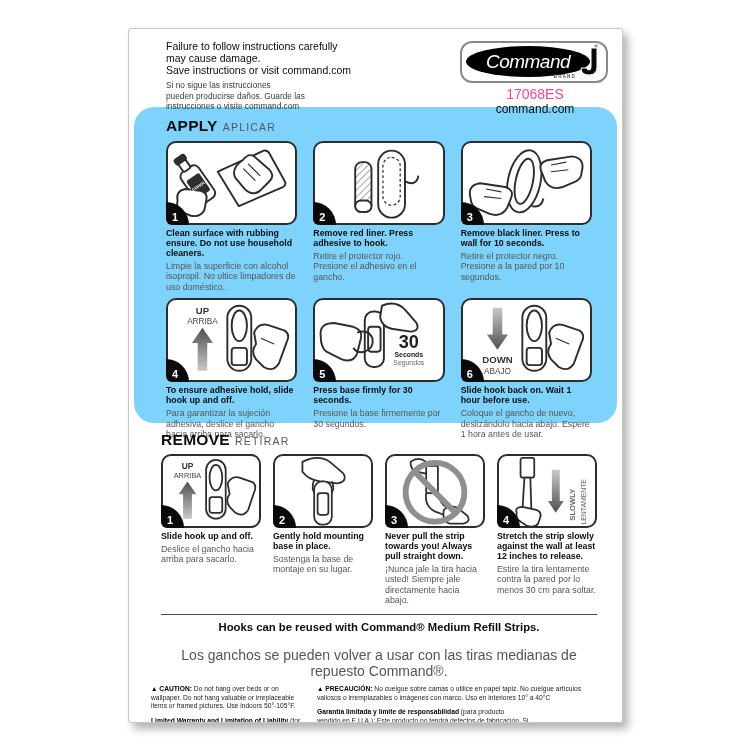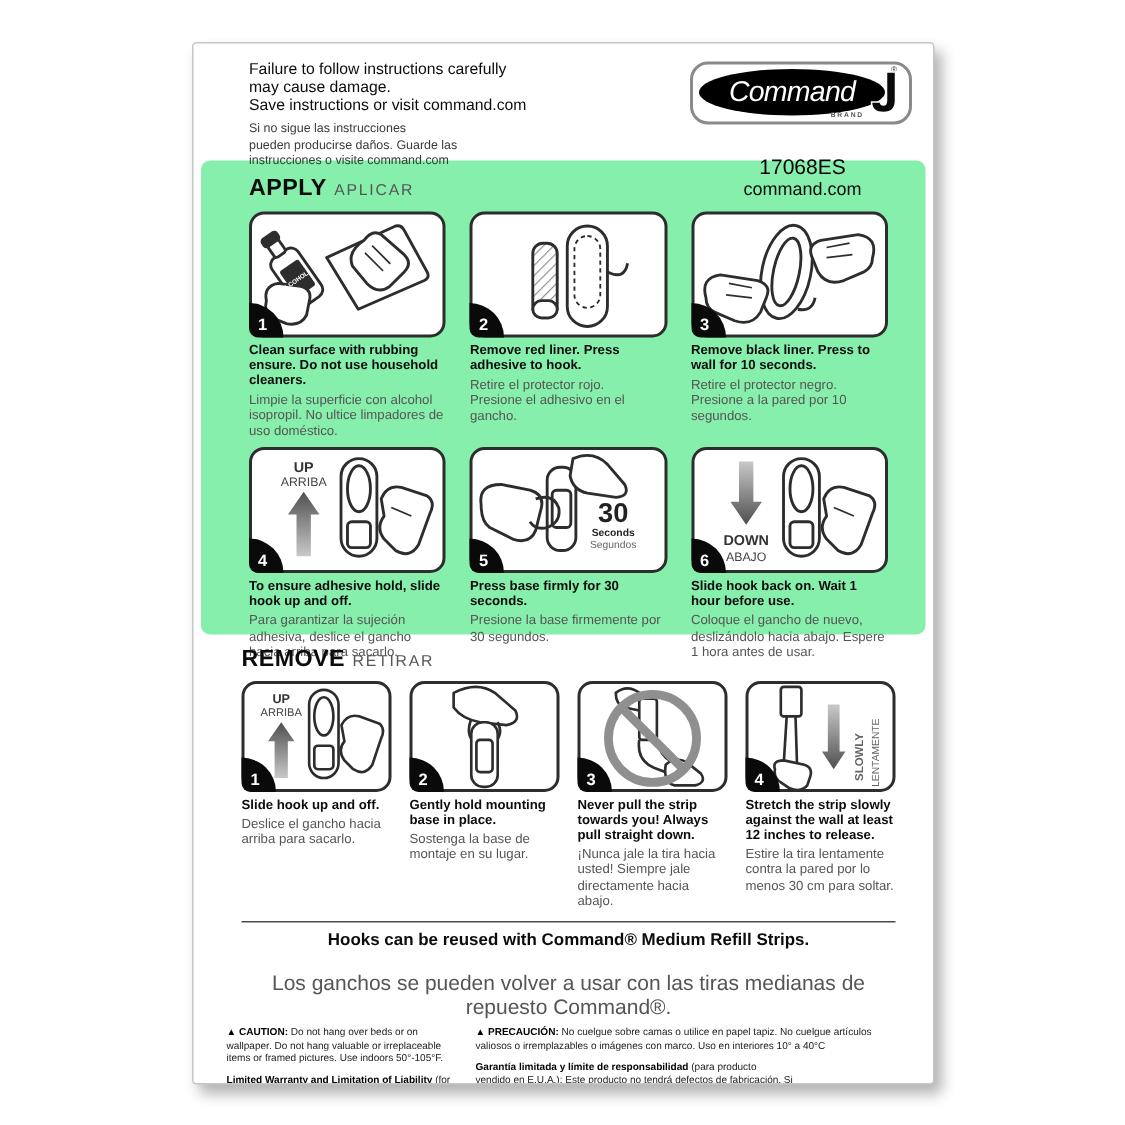"17068ES" .model { color: #000000 -> #ec4899; margin-top: 20px -> 3px }
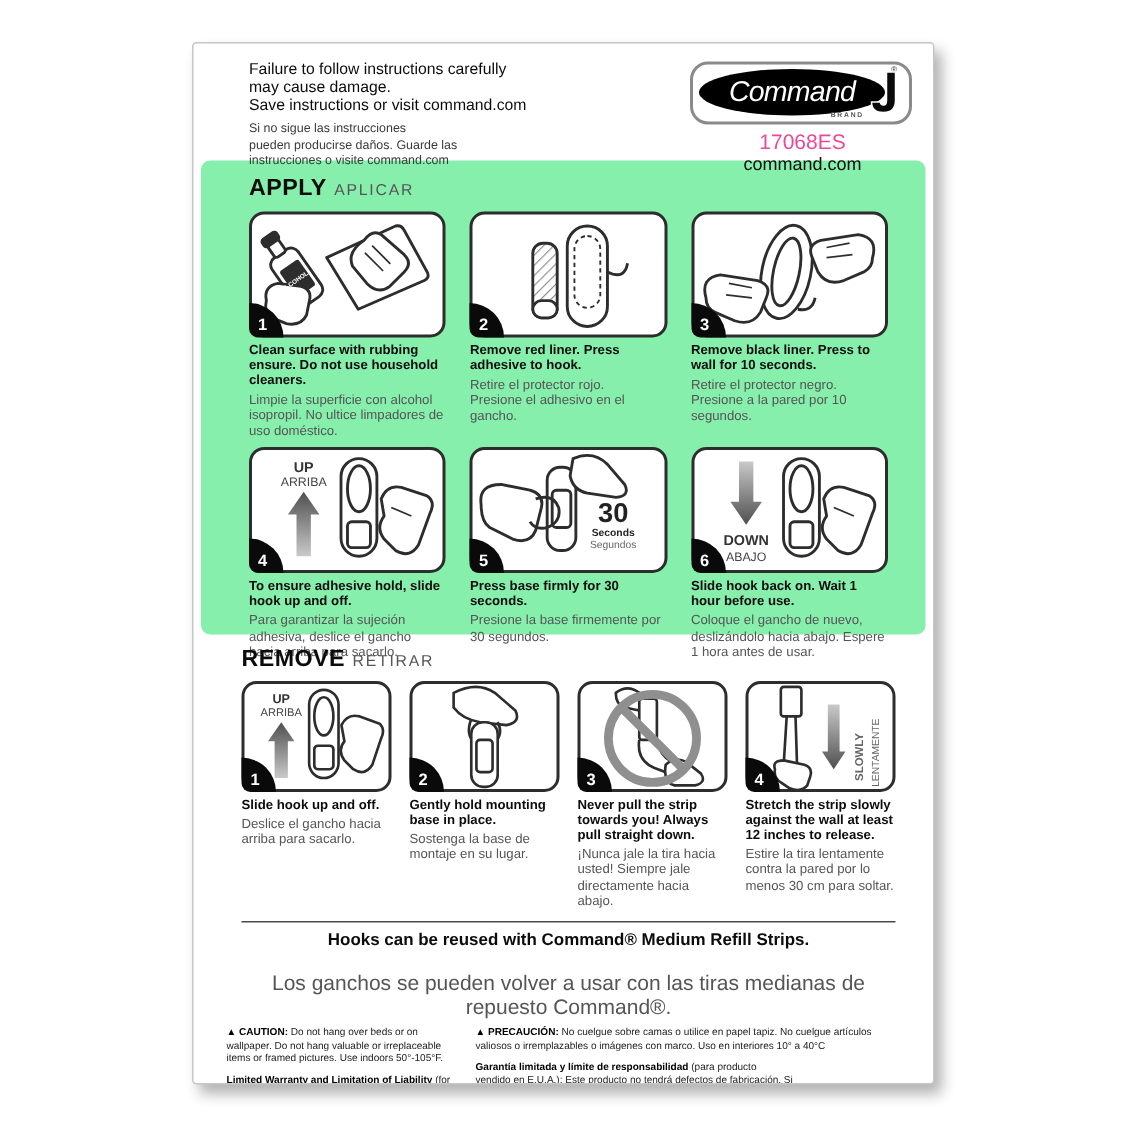"APPLY APLICAR" .sec-gray { background: #86efac -> #7dd3fc; border-radius: 6px -> 20px }
